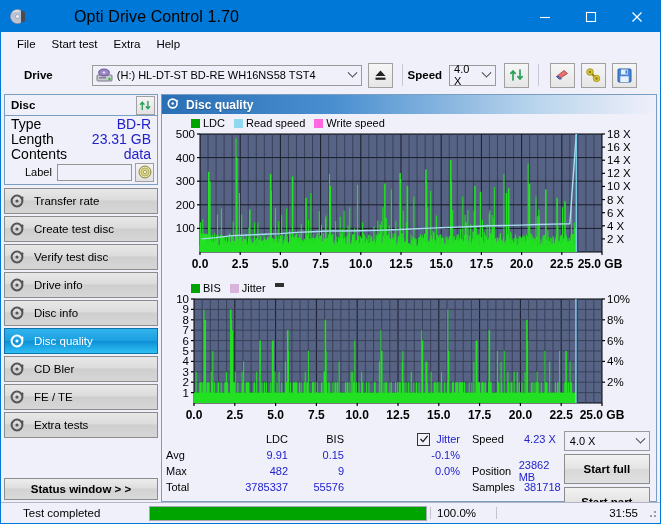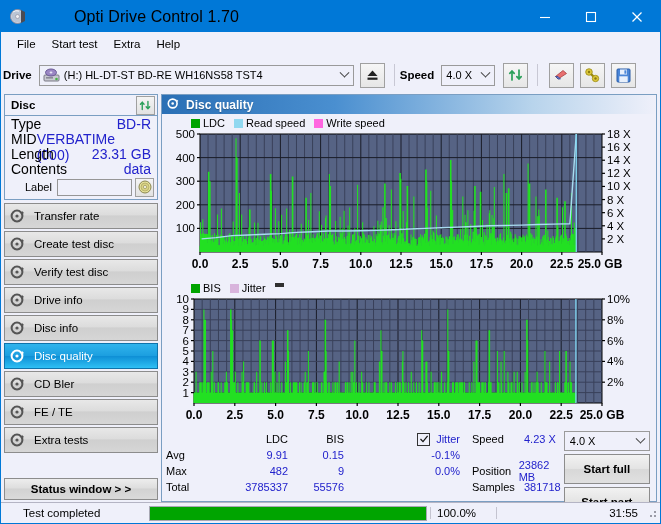"Drive" #drivebar { padding: 0 2px -> 0 23px }
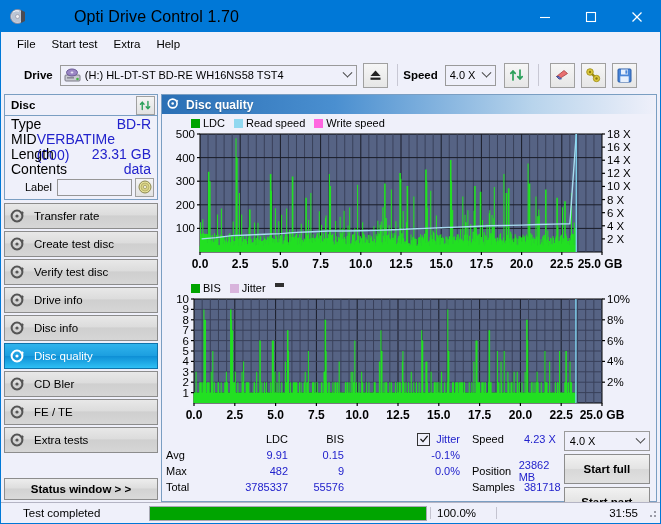"(H:) HL-DT-ST BD-RE WH16NS58 TST4" #drive-combo { margin-left: none -> 32px }
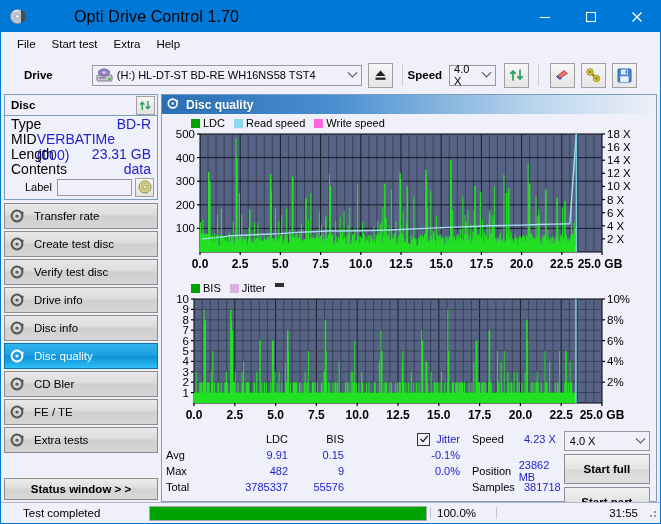"MID" div.disc-row { html: <div> <span>MID</span> <span>VERBATIMe (000)</span> </div> -> none }
